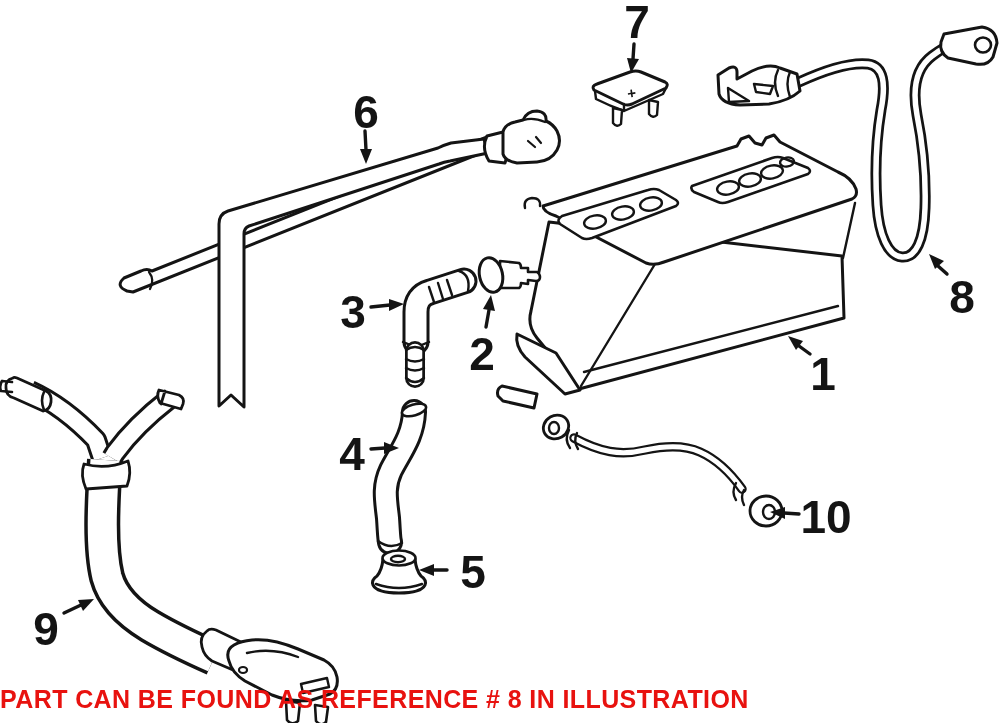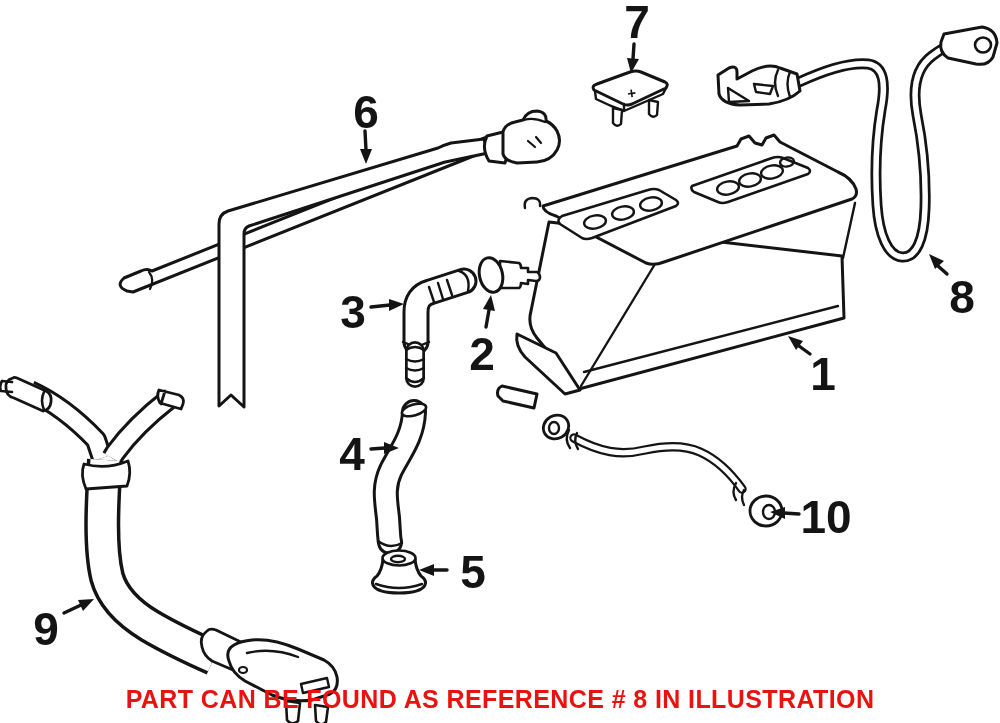"PART CAN BE FOUND AS" .caption { text-align: center -> left }
